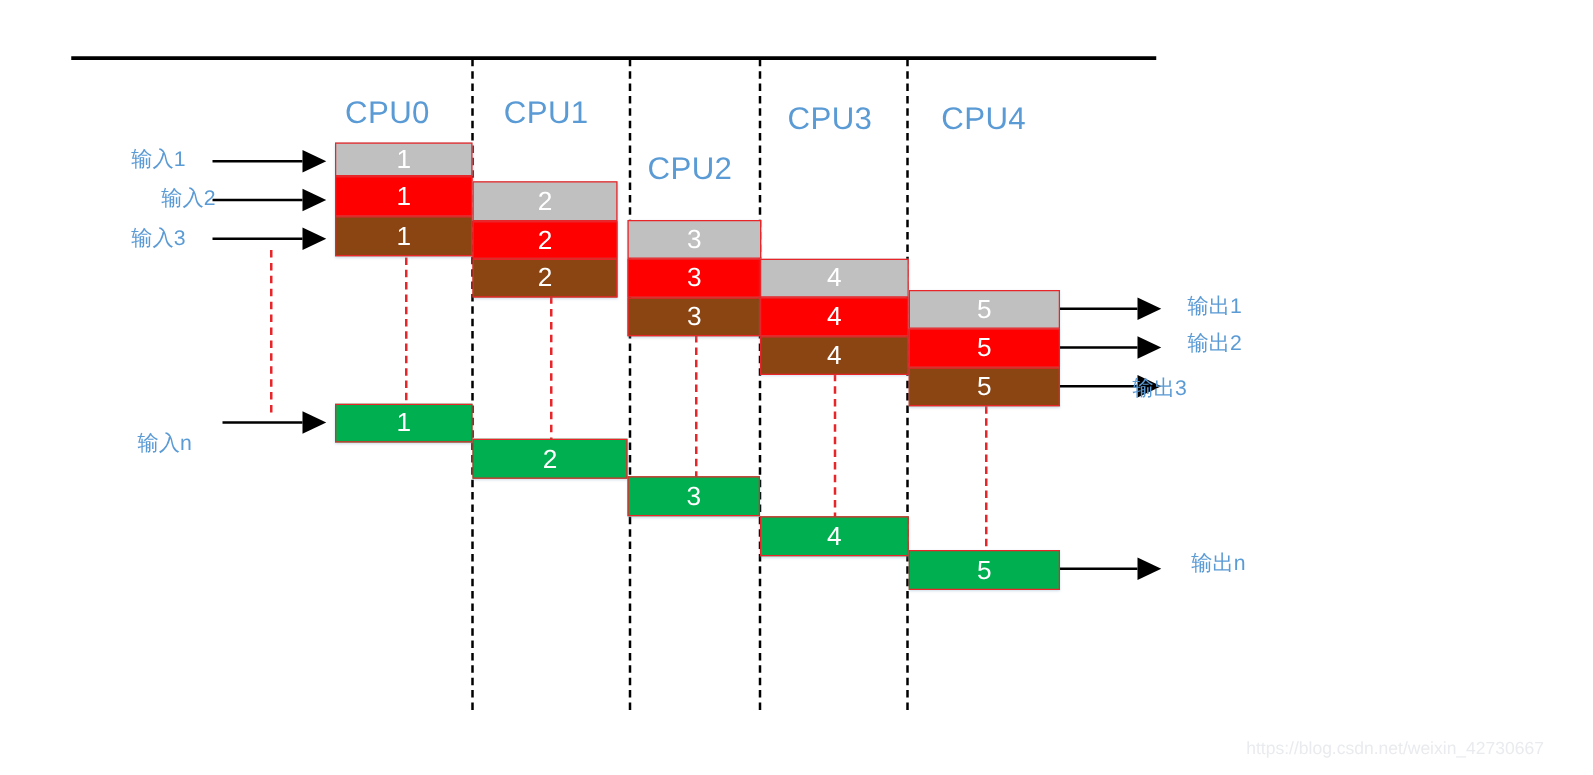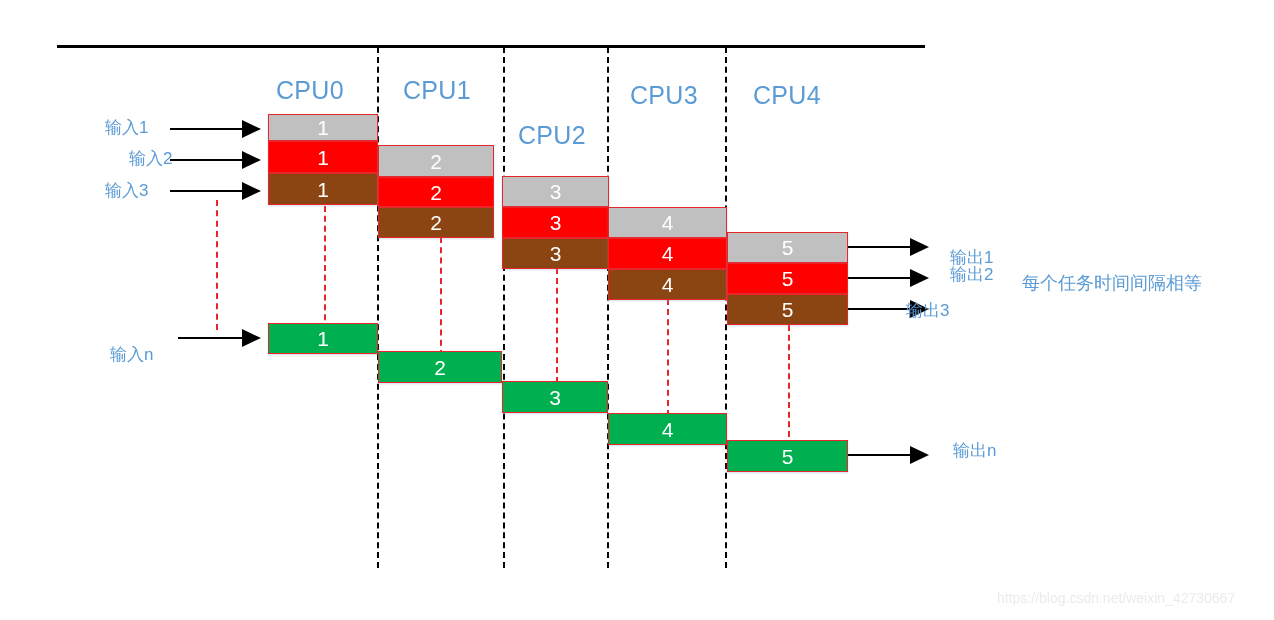"输出1" div.abs { top: 247px -> 234px }
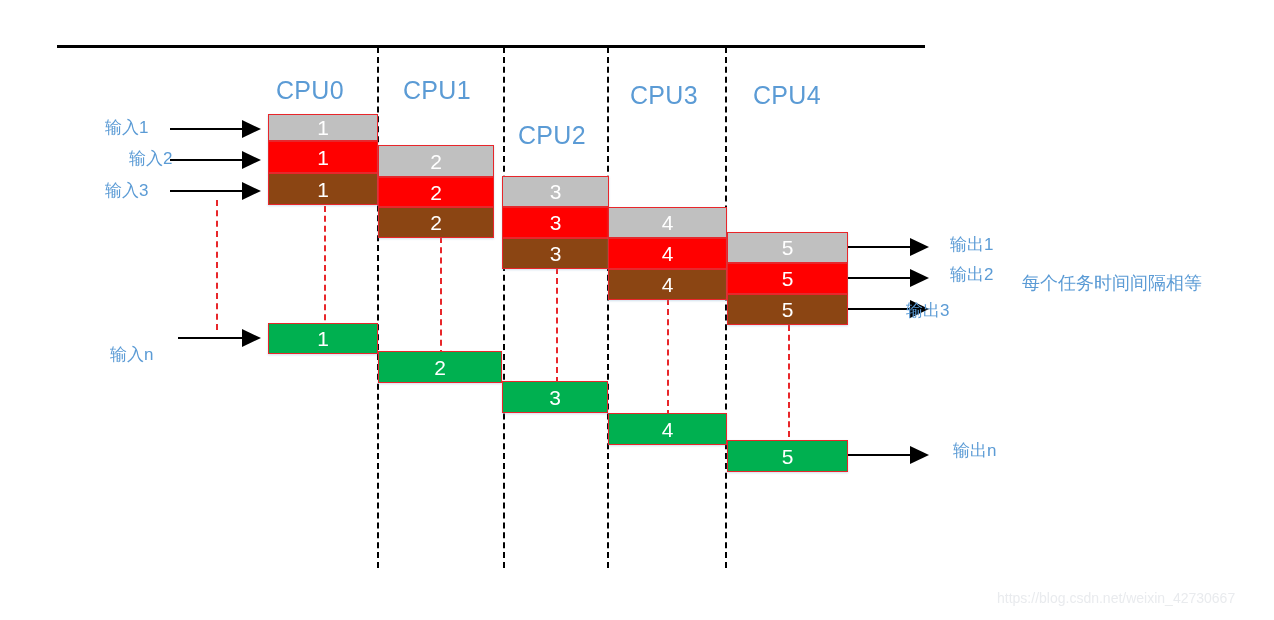"每个任务时间间隔相等" div.abs { html: <div>每个任务时间间隔相等</div> -> none }
